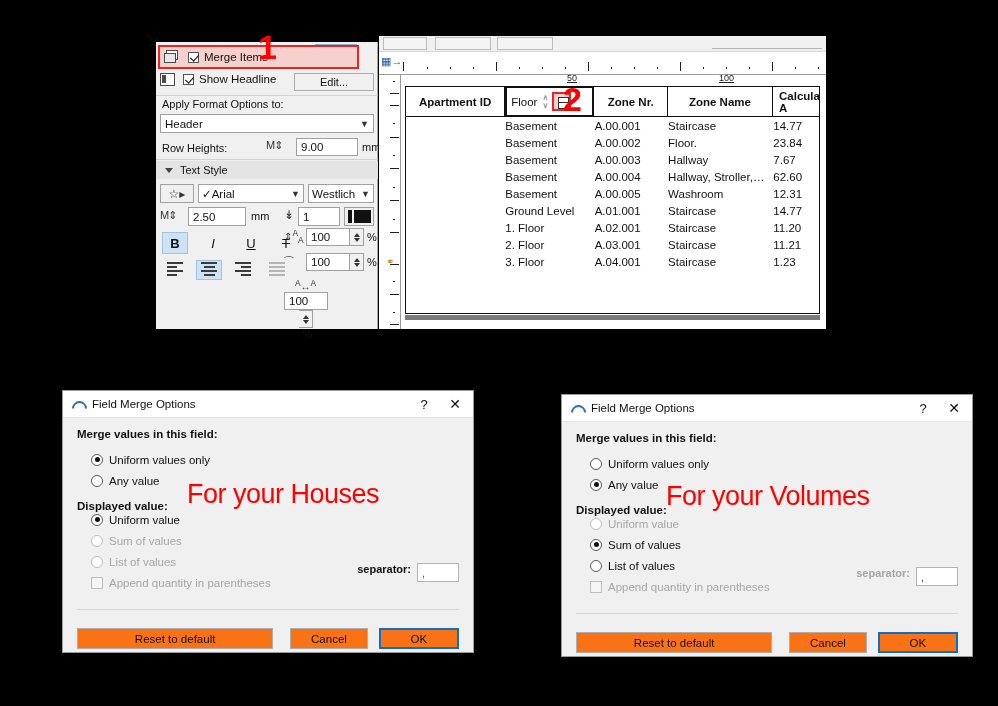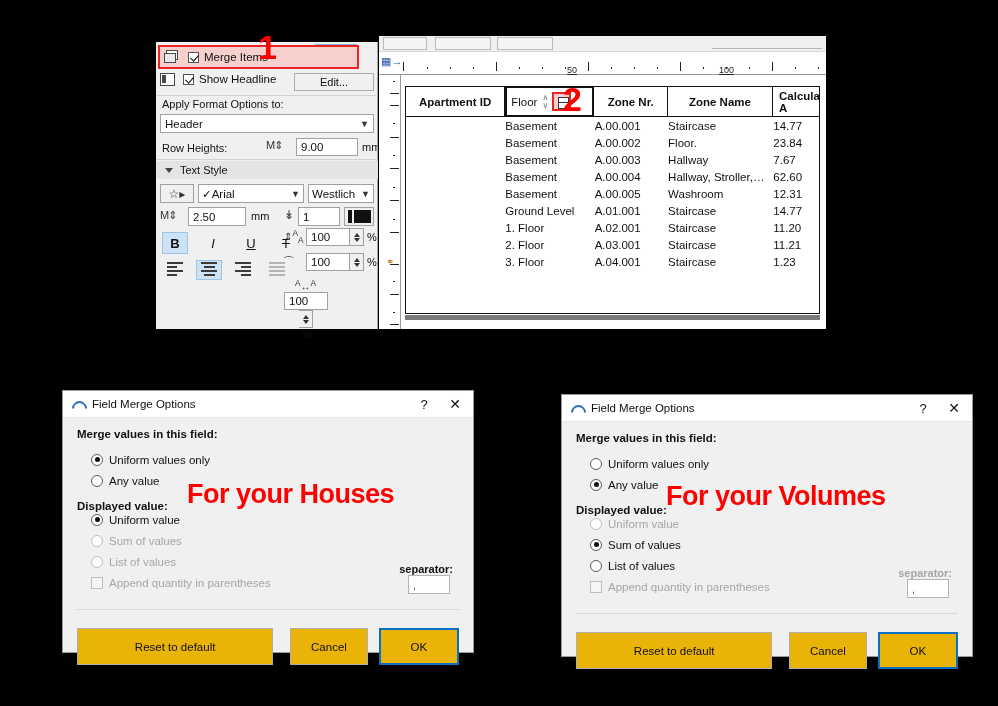"50" .rl-num { top: 12px -> 20px }
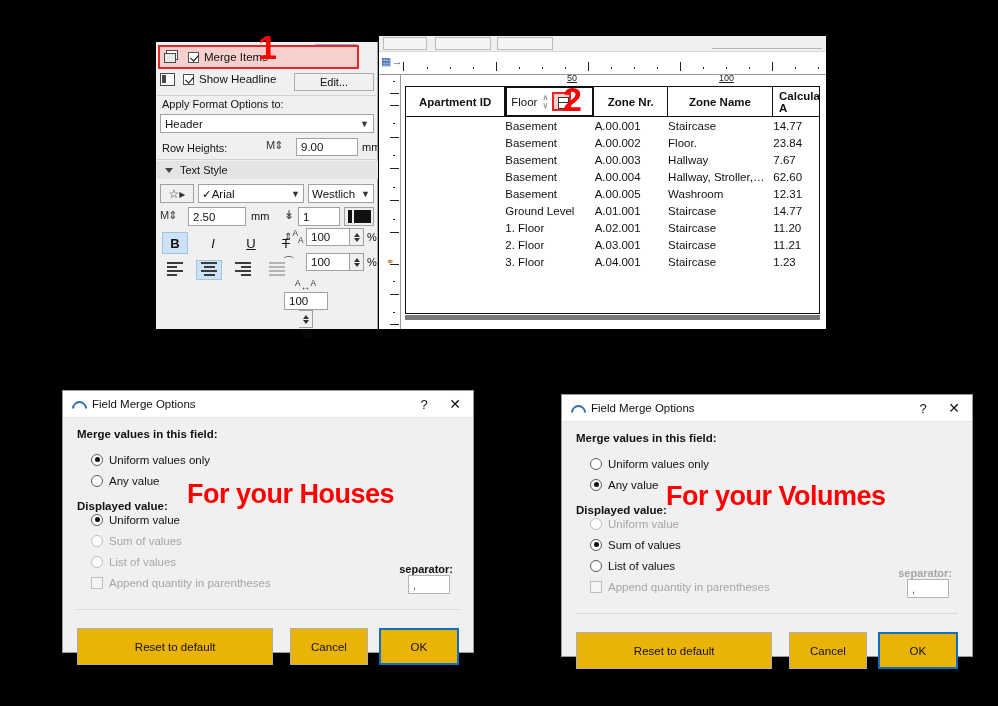"For your Houses" .overlay-txt { font-weight: bold -> normal }
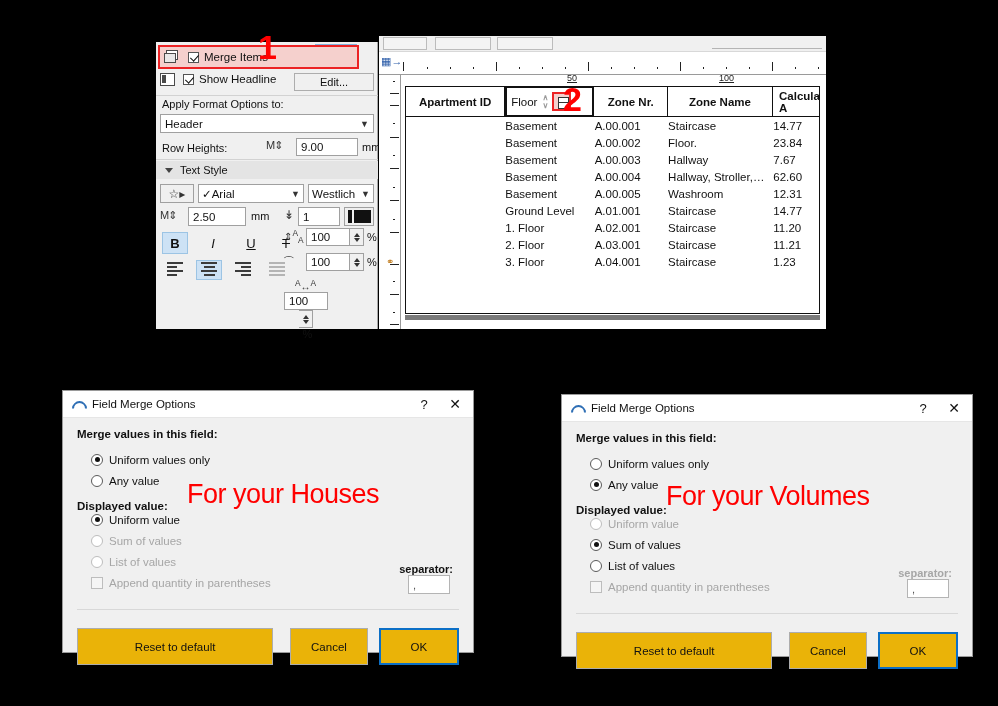"separator:" .sep-wrap { align-items: center -> flex-start; flex-direction: column -> none }
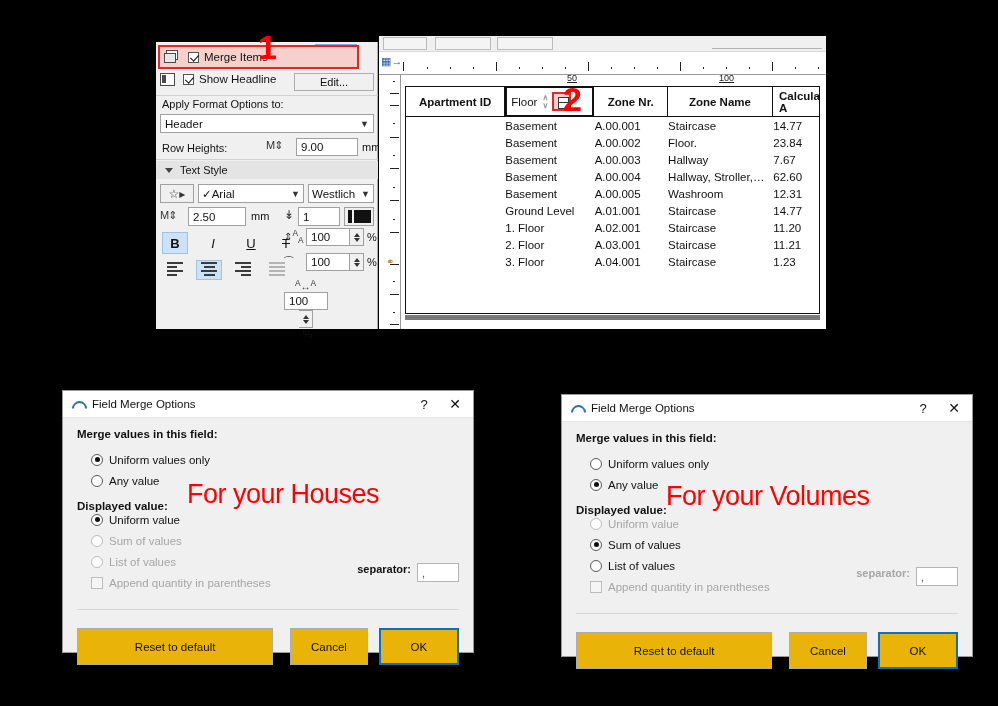"Reset to default" .btn { background: #eab308 -> #f97316; height: 37px -> 21px }
